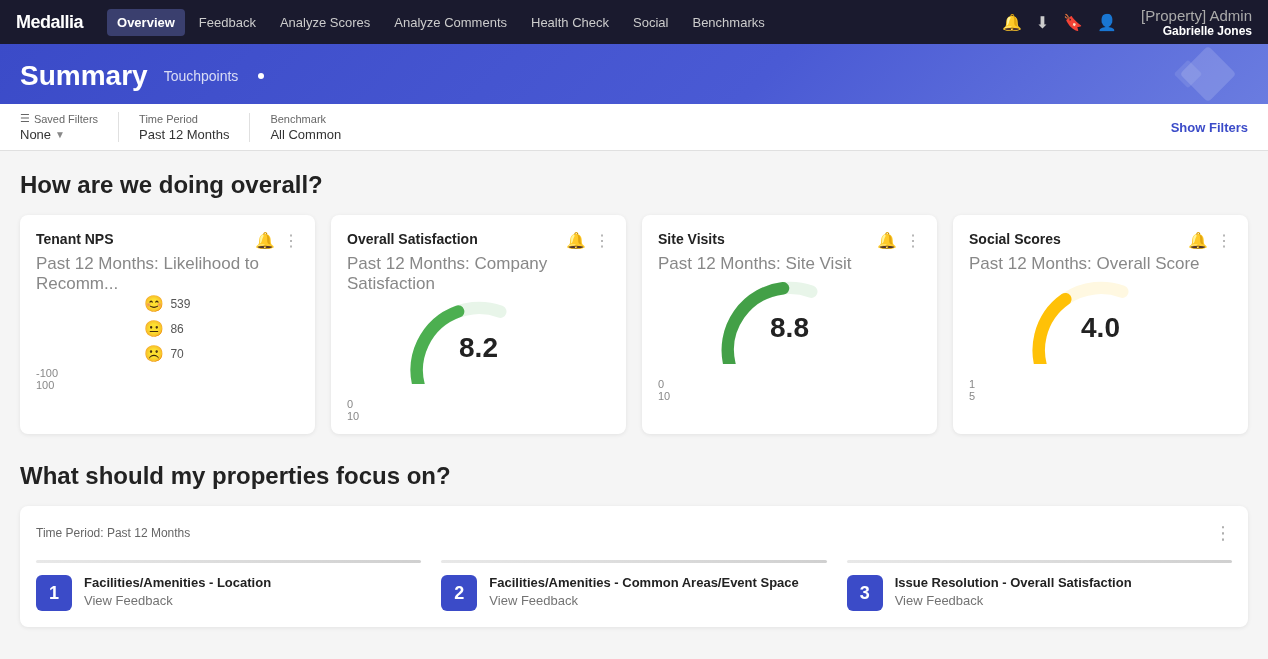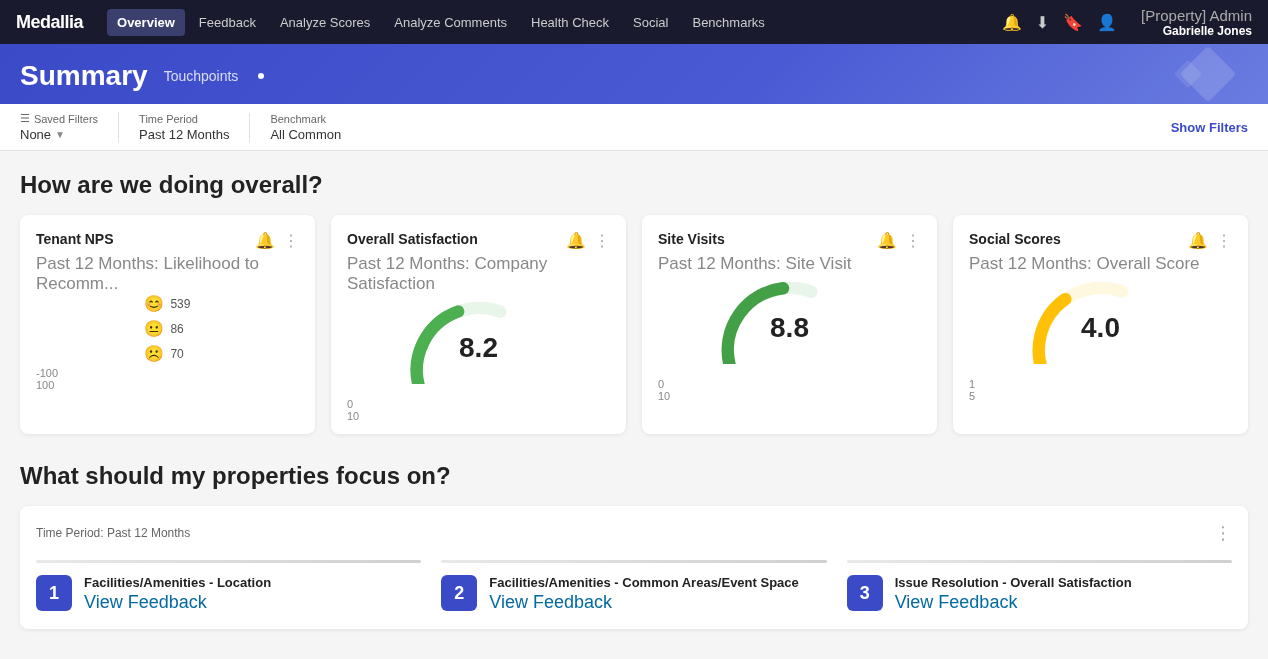"View Feedback" .focus-link { color: #0369a1 -> #737373; font-size: 18px -> 13px }
